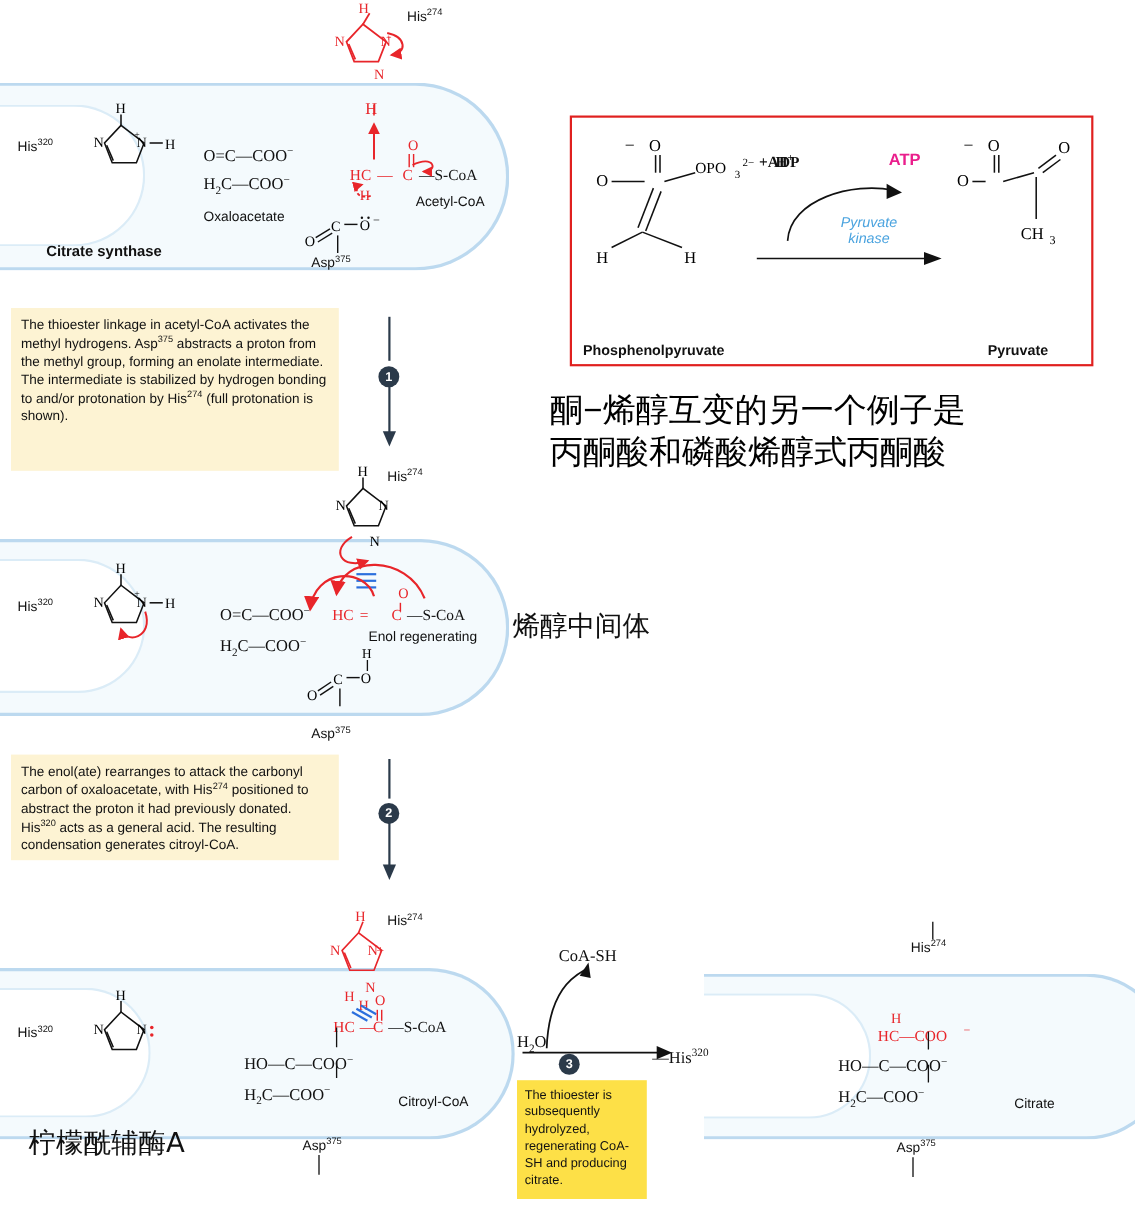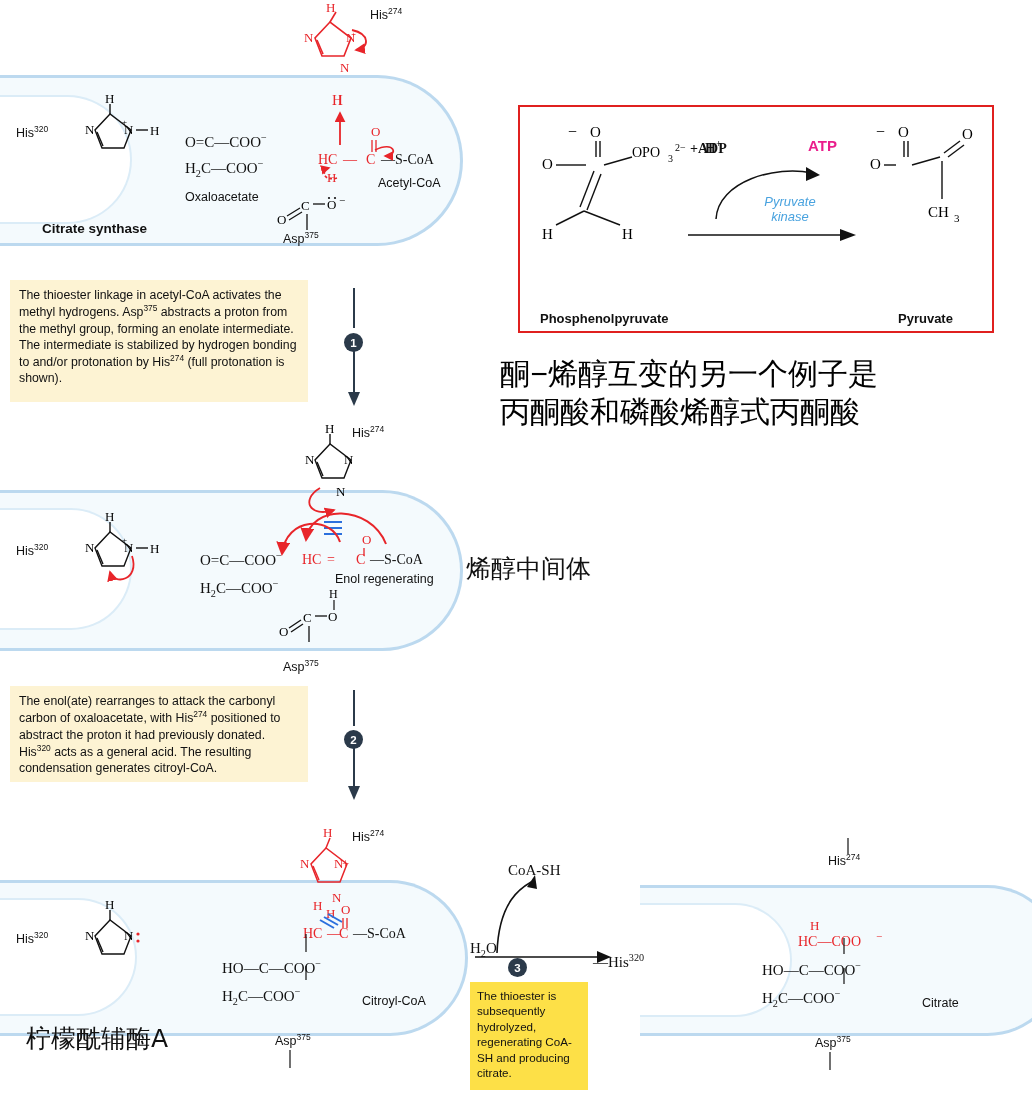"The thioester linkage in acetyl-CoA" div.note { height: 122px -> 148px }
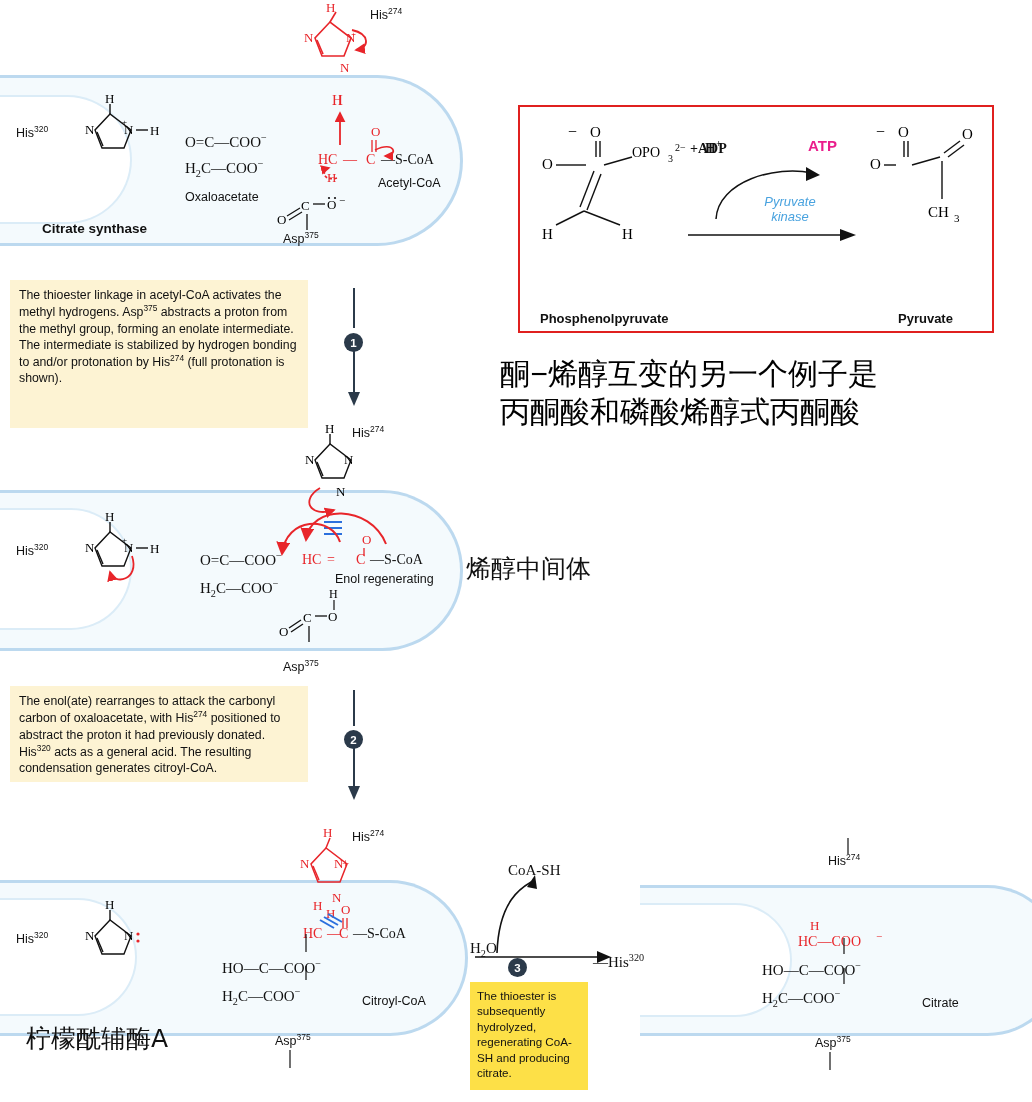"Phosphenolpyruvate" span.inset-lbl { left: 20px -> 10px }
